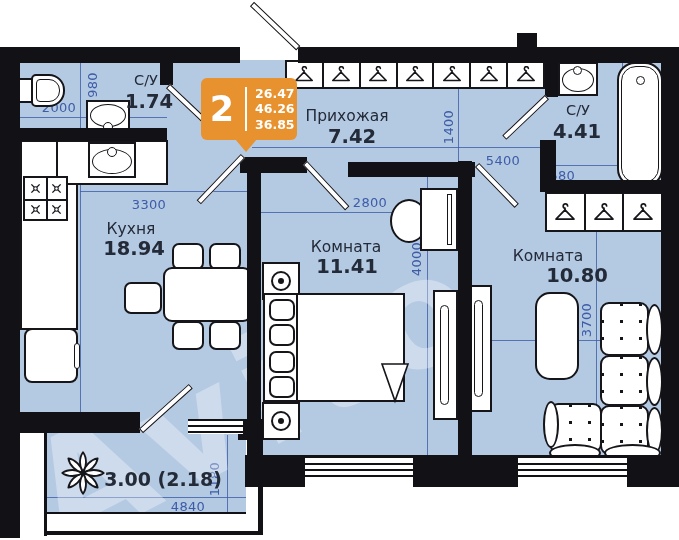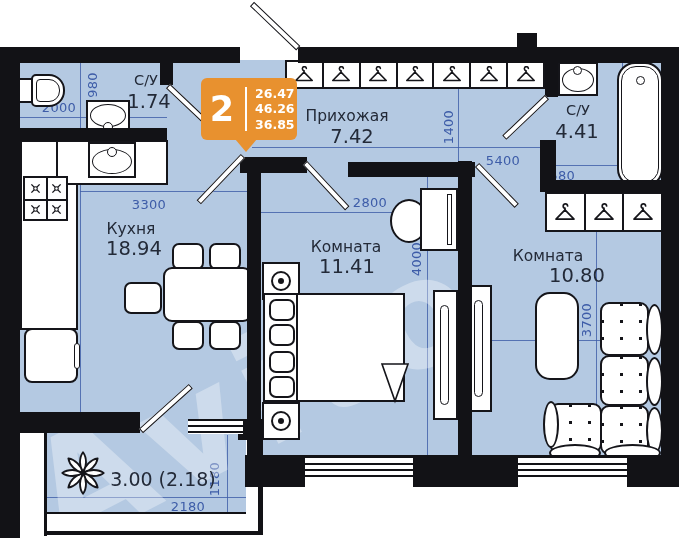"1.74" .rarea { font-weight: 400 -> 700 }
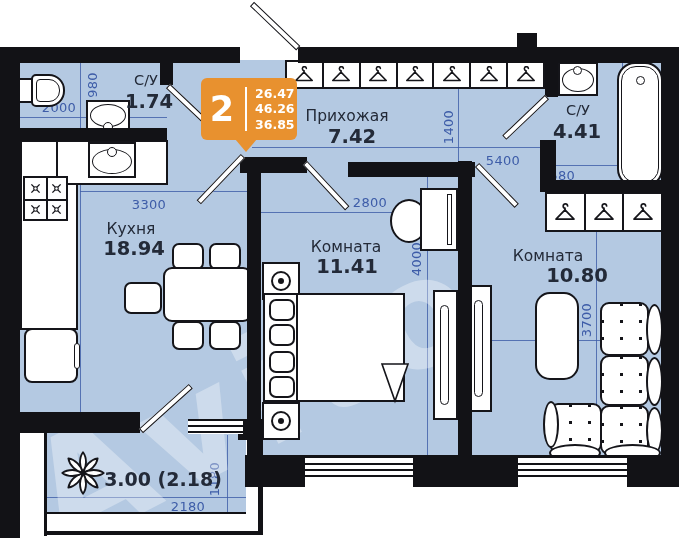"2180" div.dimtext { text: 2180 -> 4840 }
